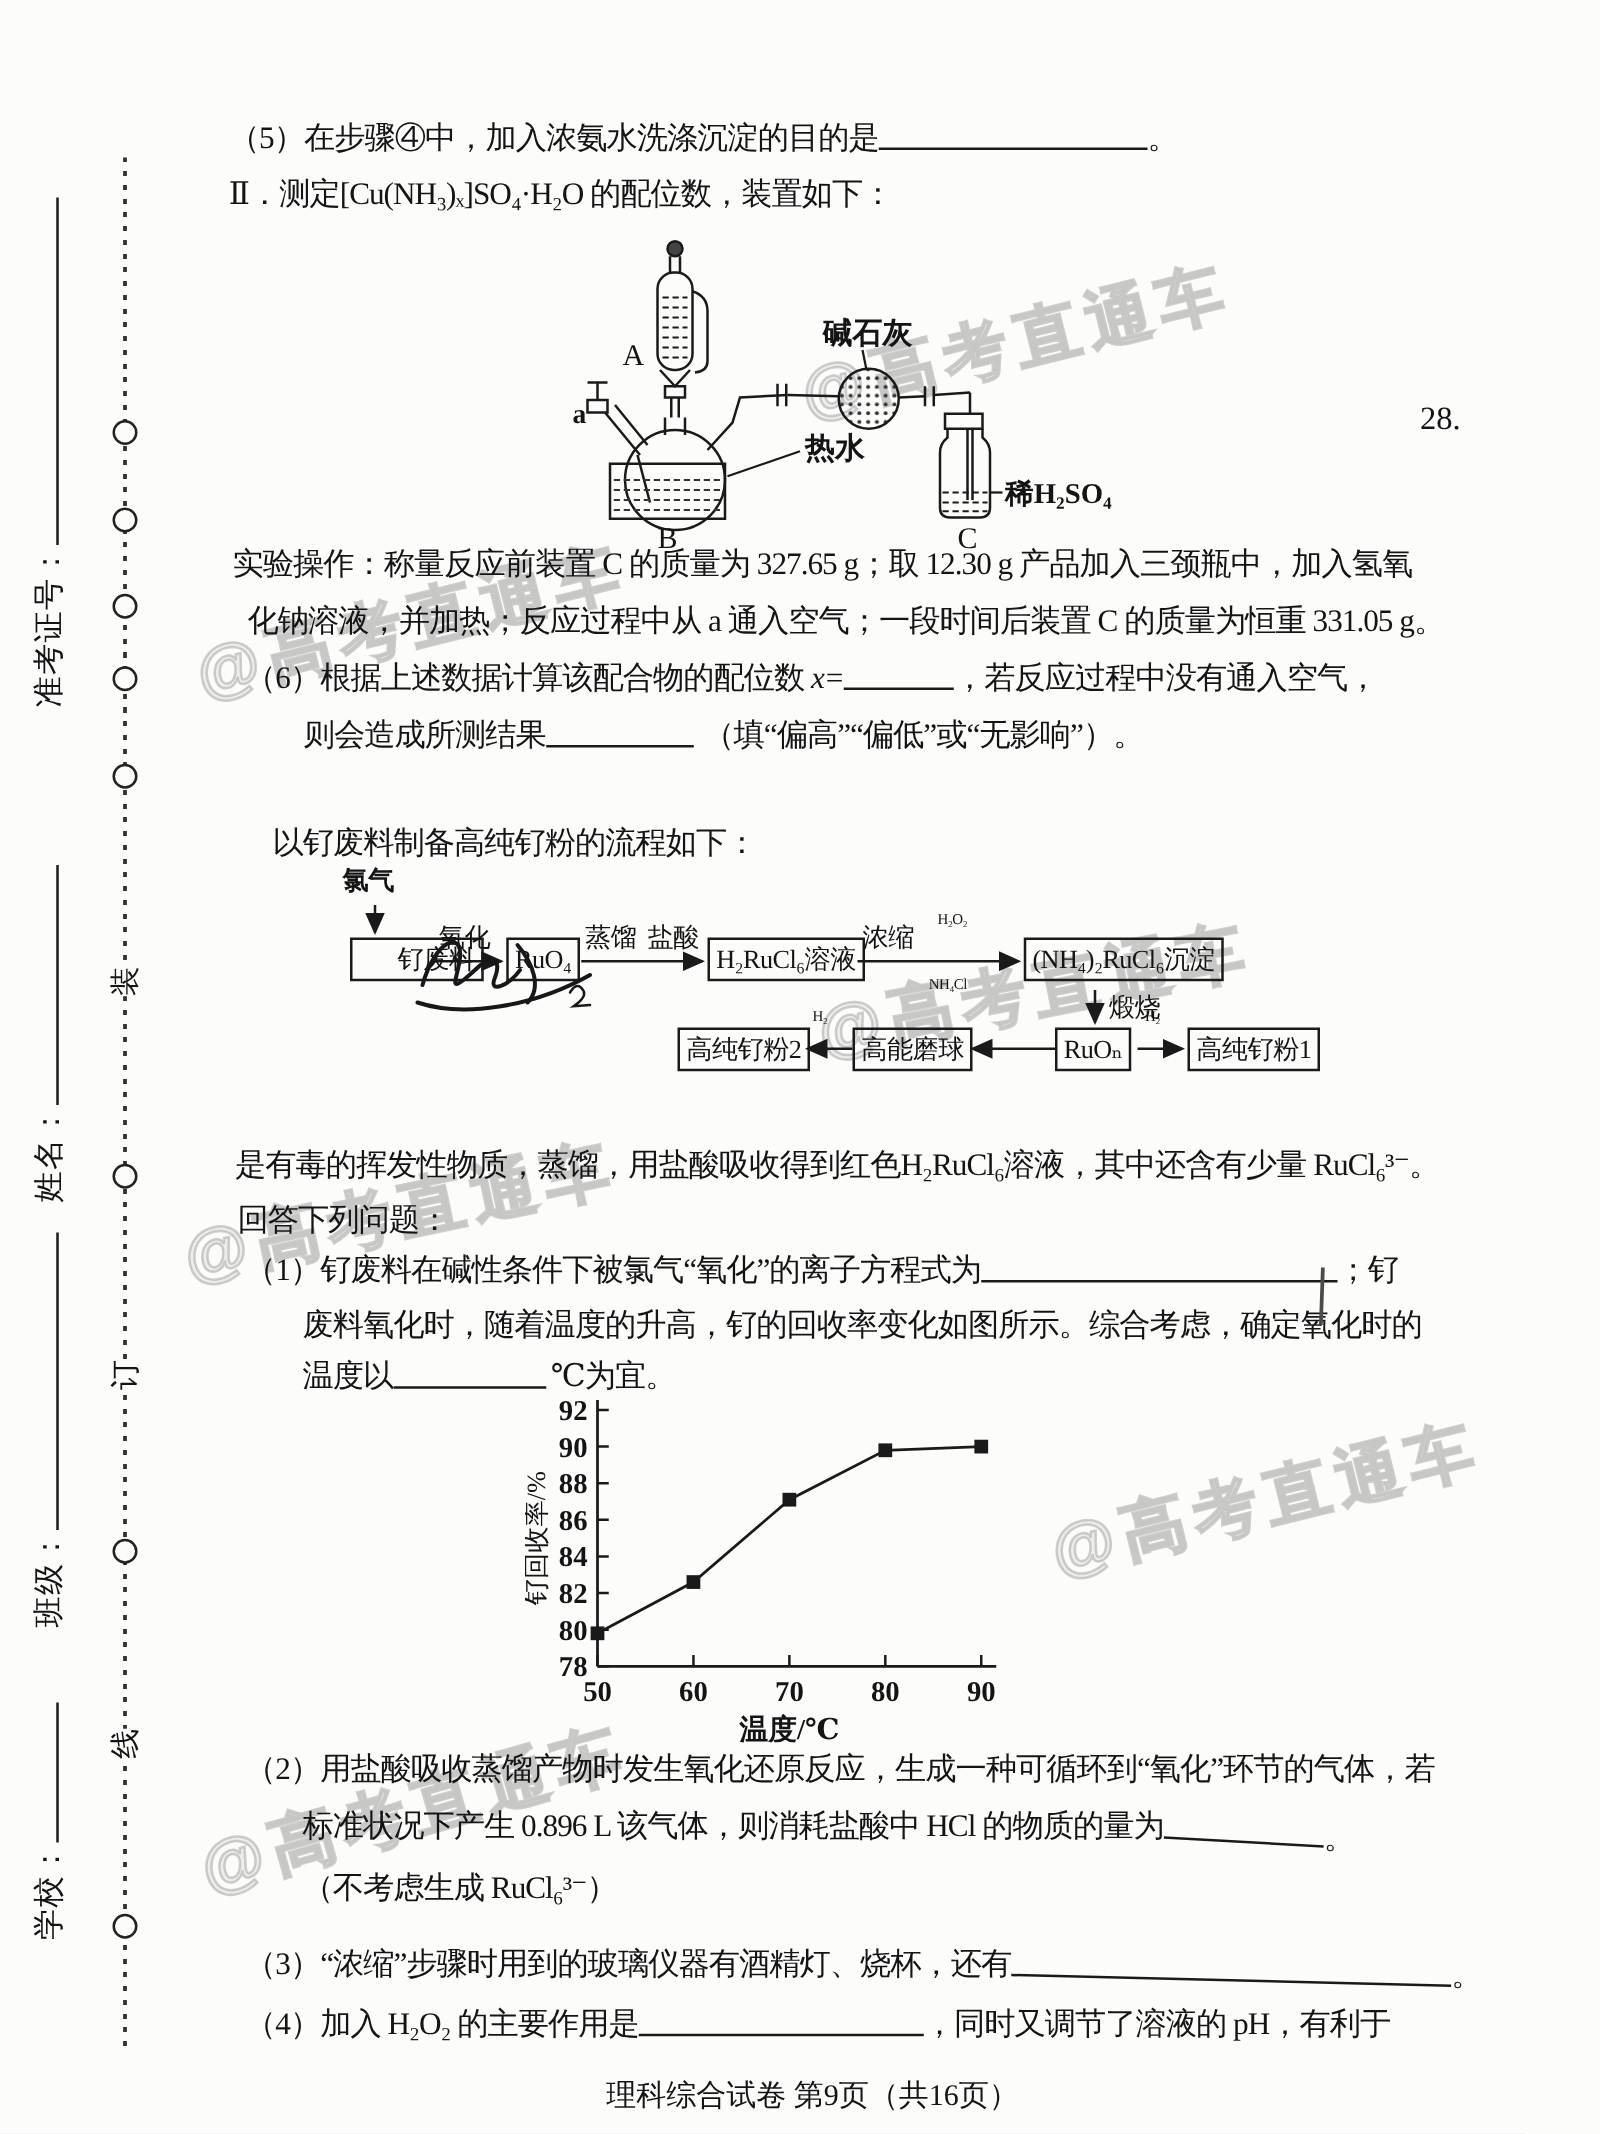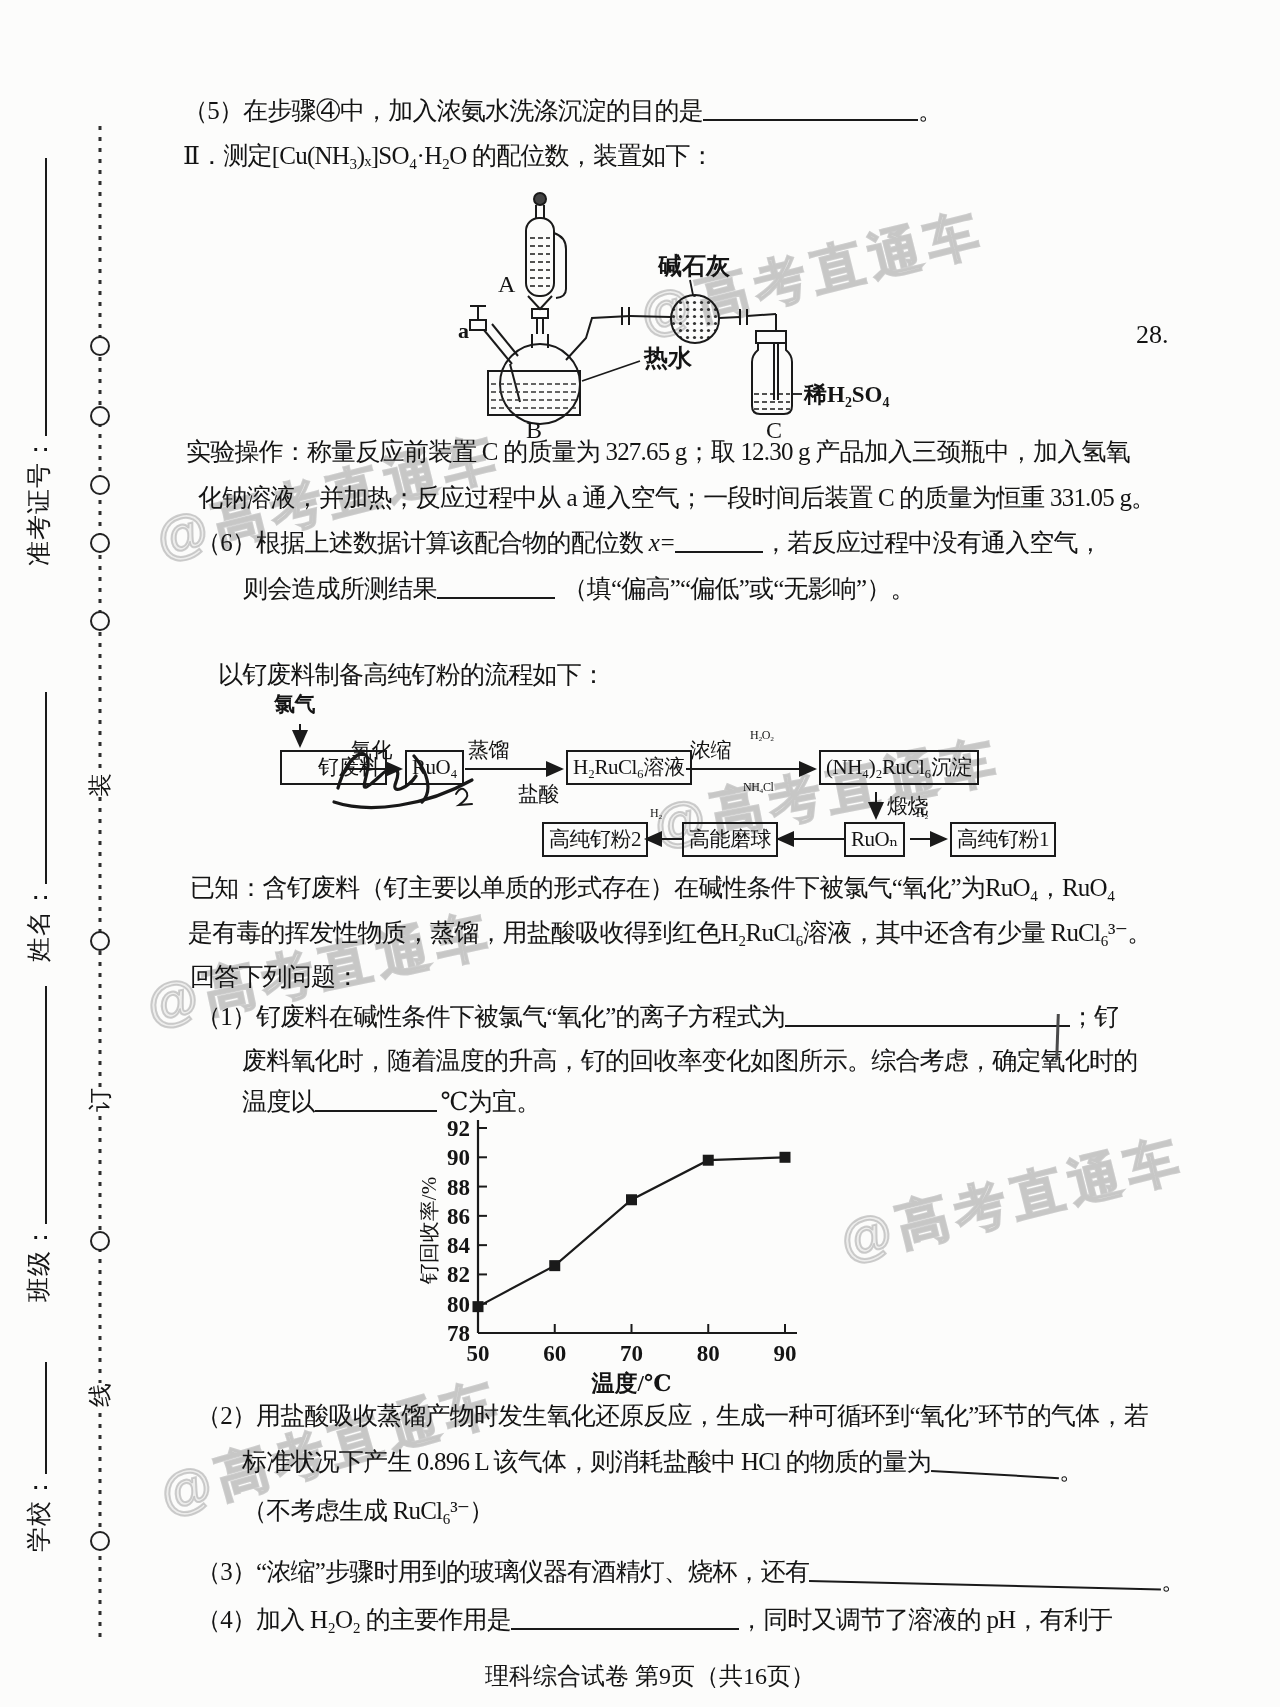"盐酸" div.flabel { margin-top: 44px -> none }
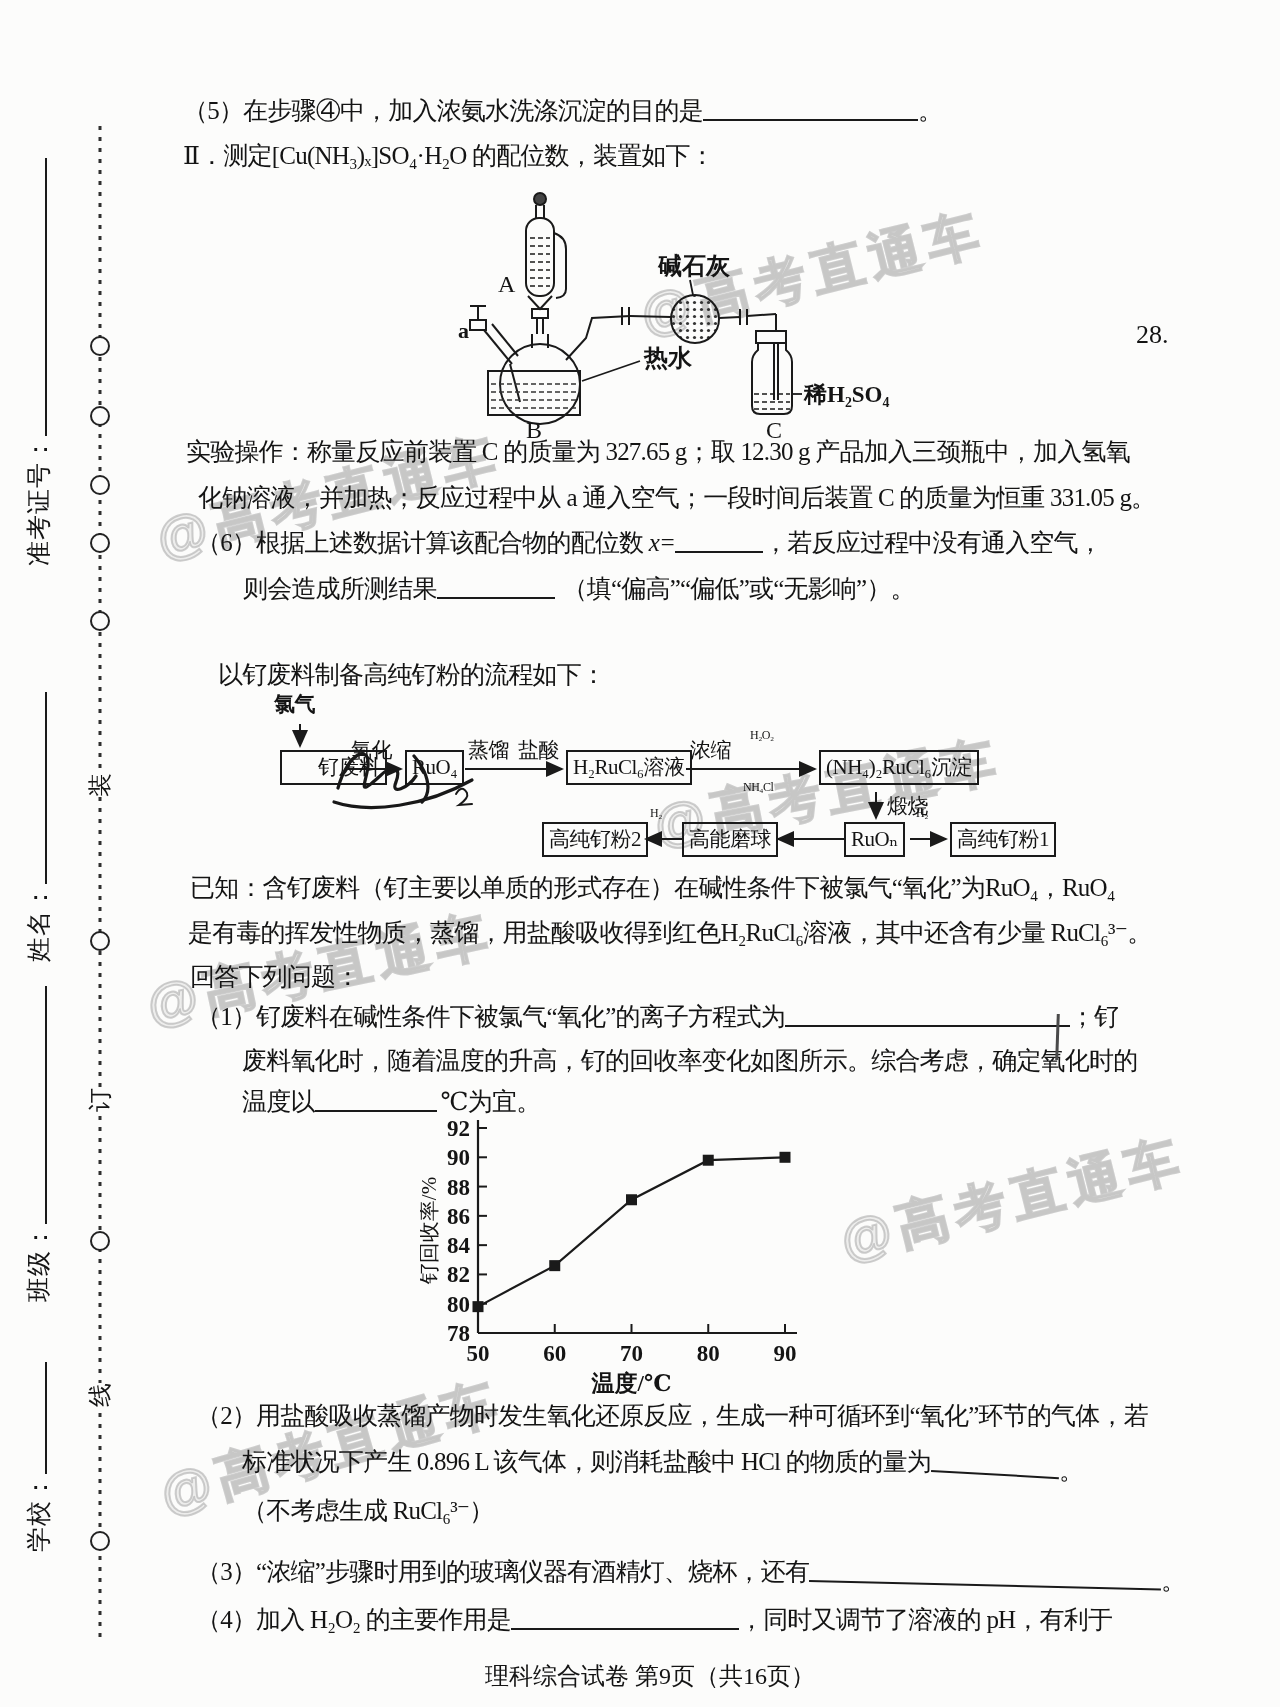"已知：含钌废料（钌主要以单质的形式存在）在碱性条件下被氯气“氧化”为RuO₄，R" div.line { html: <div> <span>已知：含钌废料（钌主要以单质的形式存在）在碱性条件下被氯气“氧化”为RuO₄，RuO₄</span> </div> -> none }
